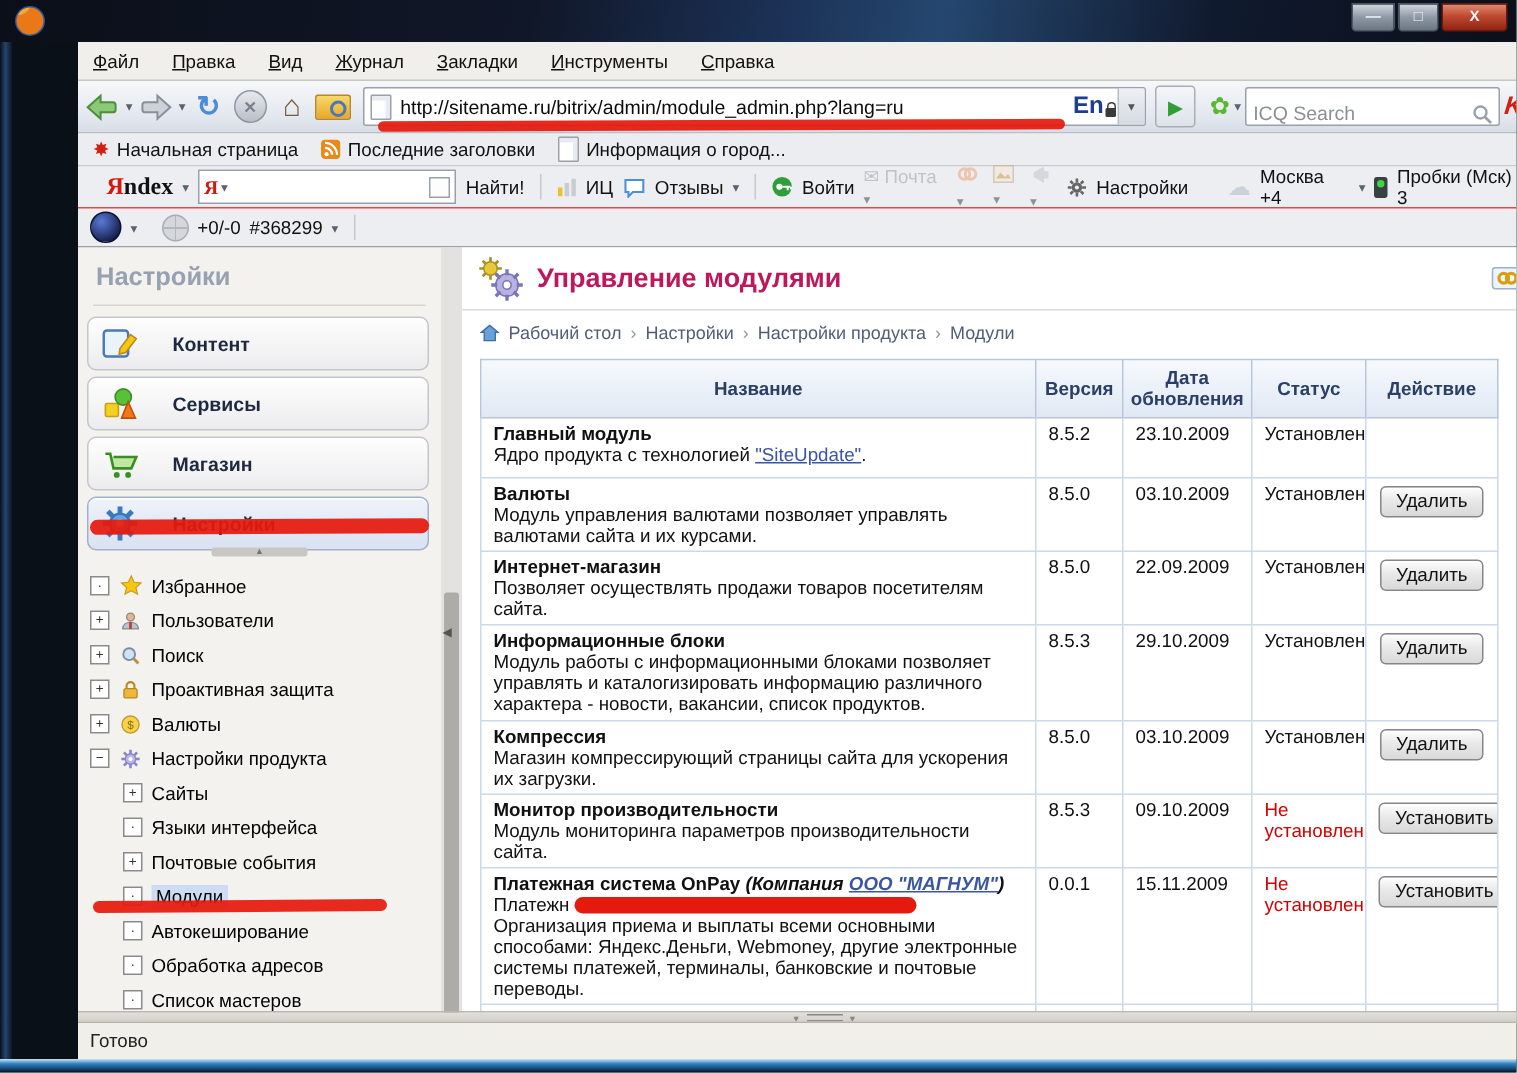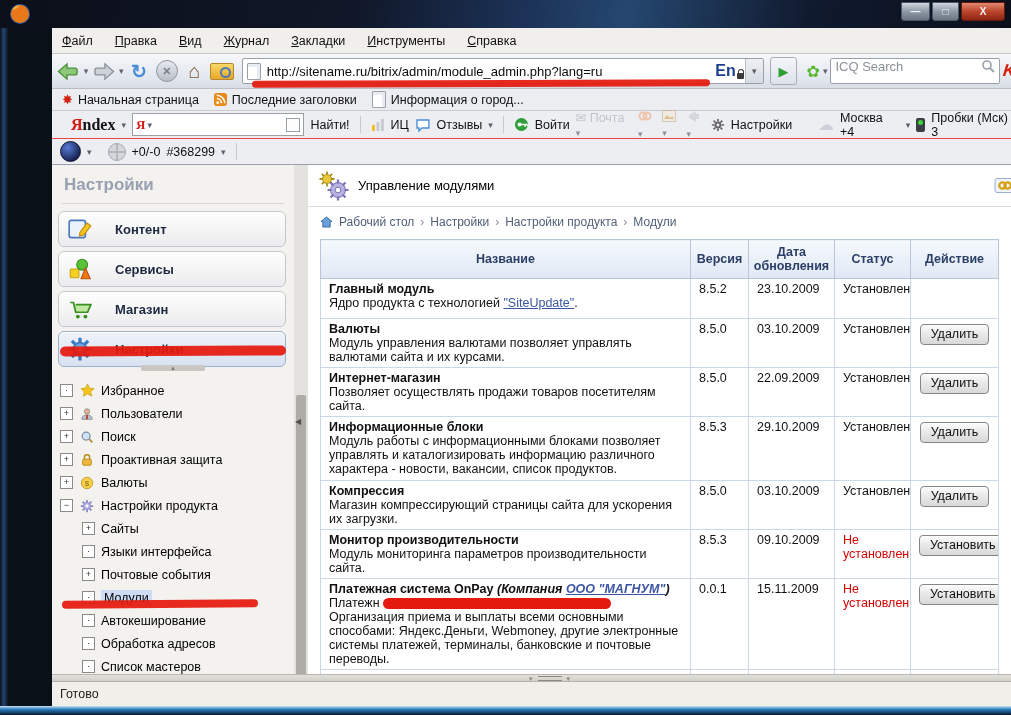"ICQ Search" .icqbar { align-items: flex-start -> flex-end }
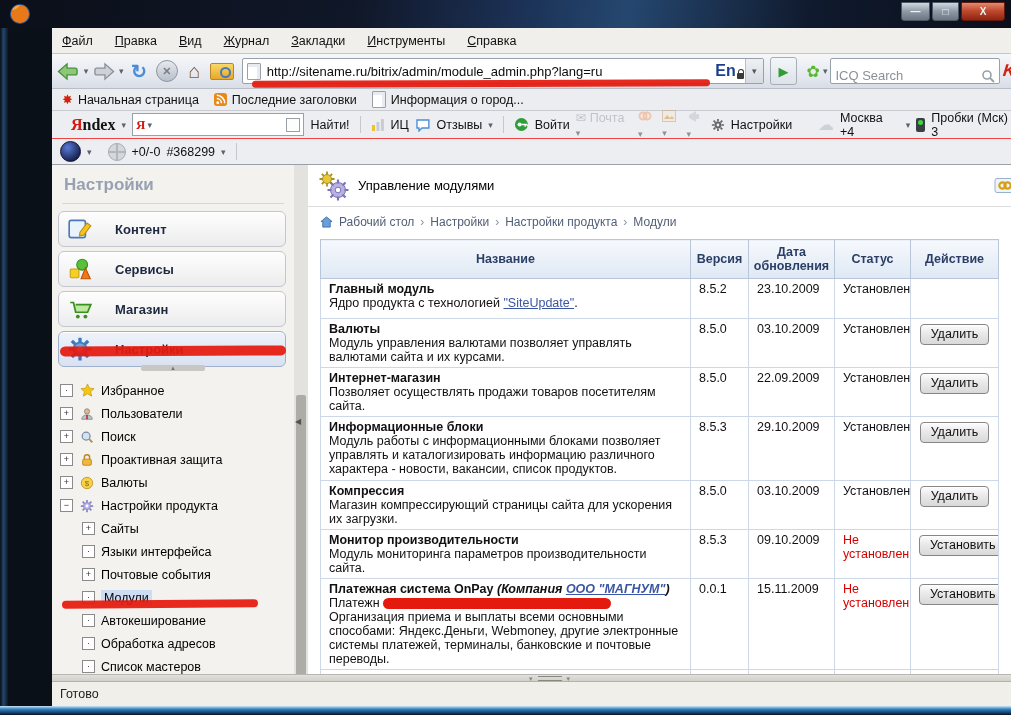"Управление модулями" .main-title { color: #000000 -> #be185d; font-size: 13px -> 18px; font-weight: normal -> bold }
